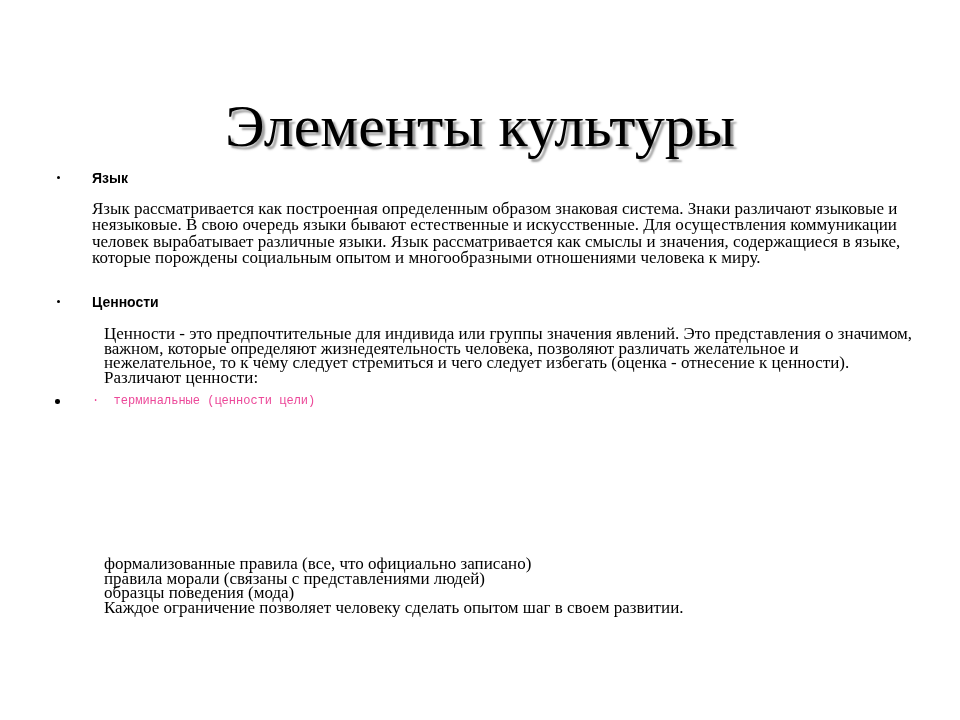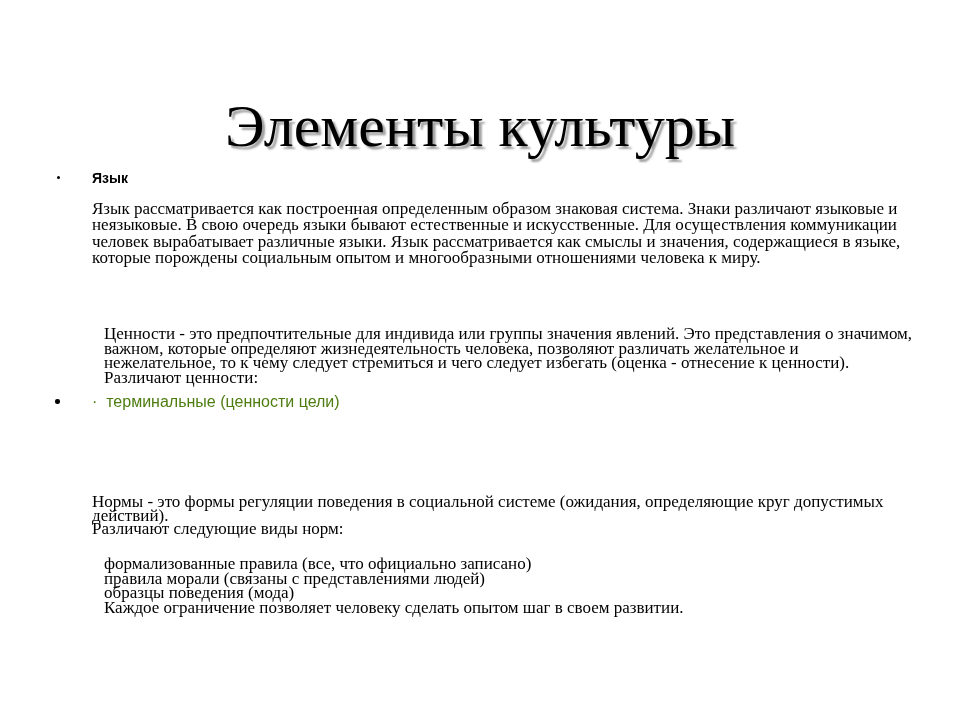"Ценности" div.section-heading { html: none -> <div> <span></span> <span>Ценности</span> </div> }
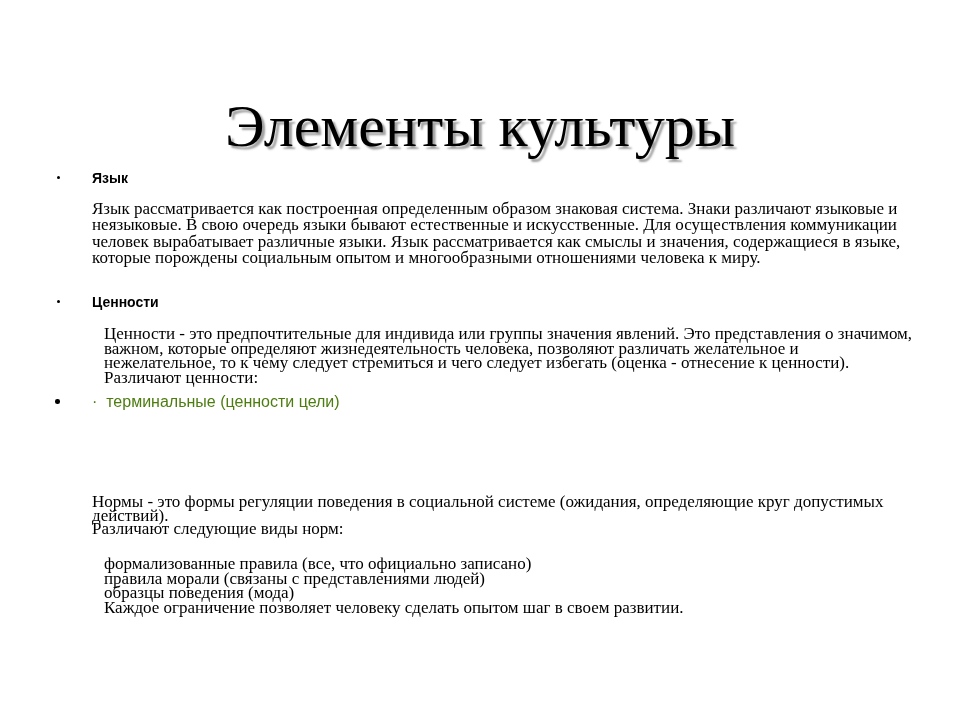"· терминальные (ценности цели)" .sub-item .sub-text { color: #4d7c0f -> #ec4899; font-family: Liberation Sans, sans-serif -> Liberation Mono, monospace; font-size: 16px -> 12px }
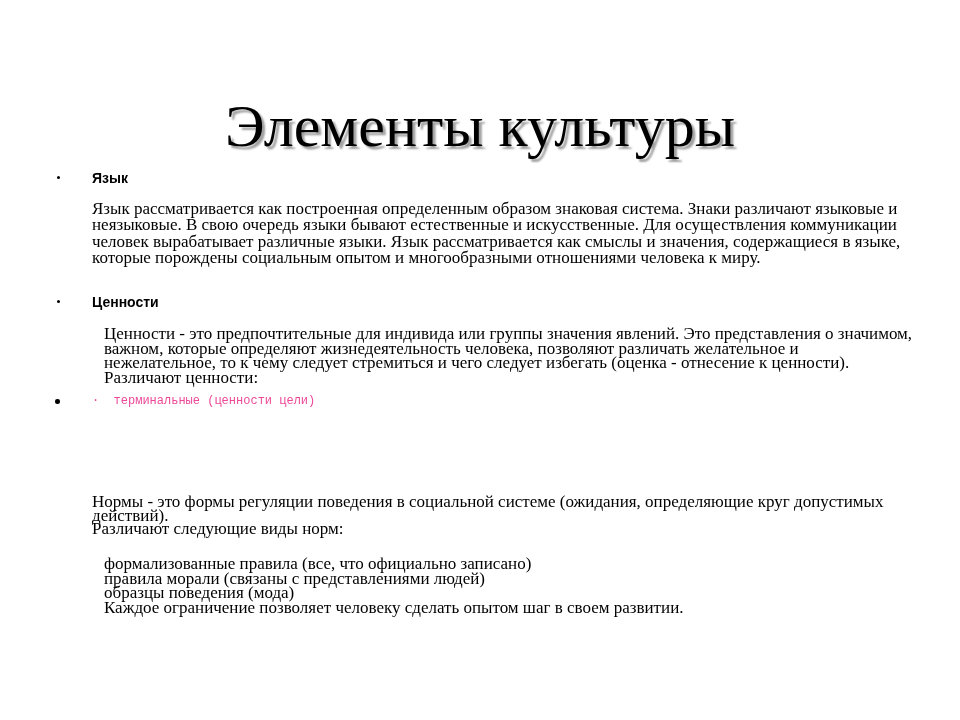"Нормы - это формы регуляции" div.para { html: <div>Нормы - это формы регуляции поведения в социальной системе (ожидания, определяющие круг допустимых действий). Различают следующие виды норм:</div> -> none }
